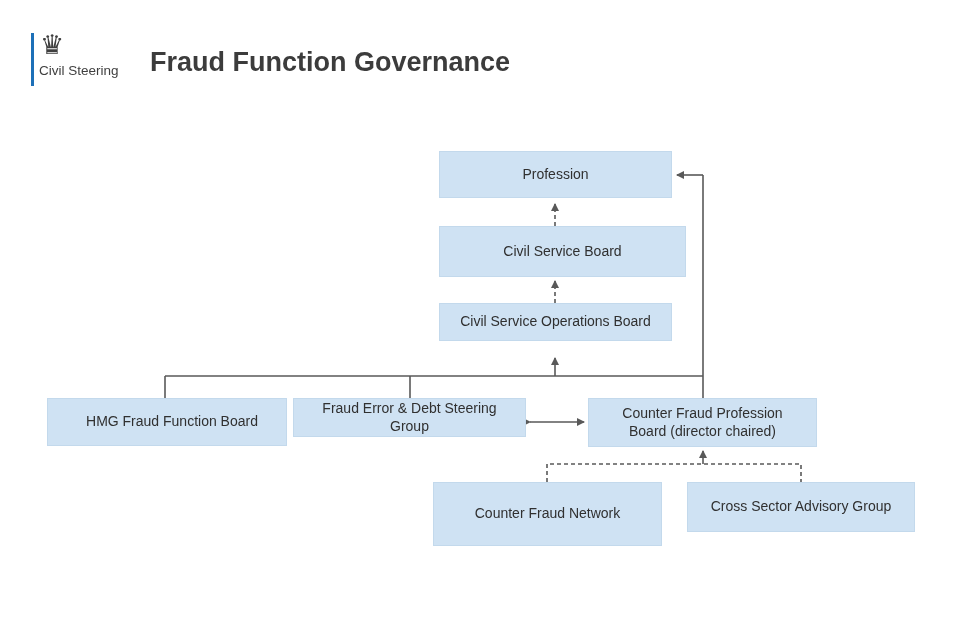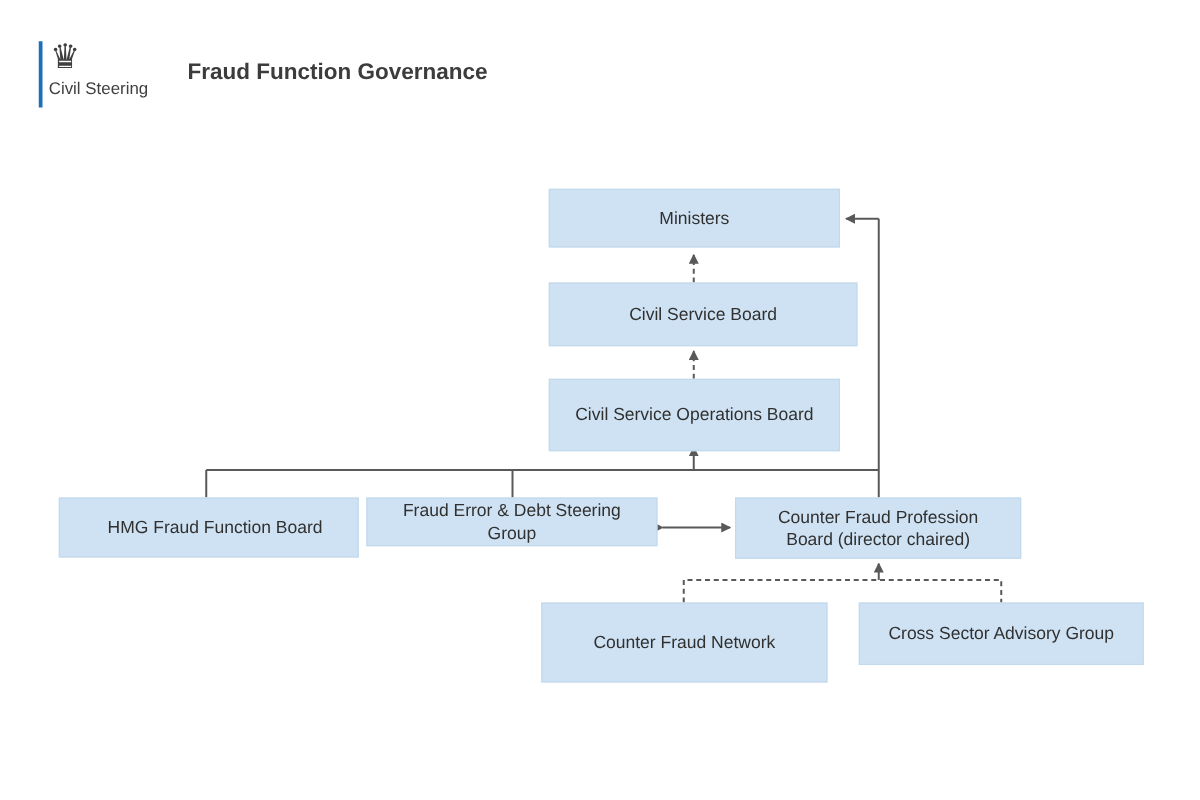"Fraud Function Governance" .page-title { font-size: 18px -> 27px }
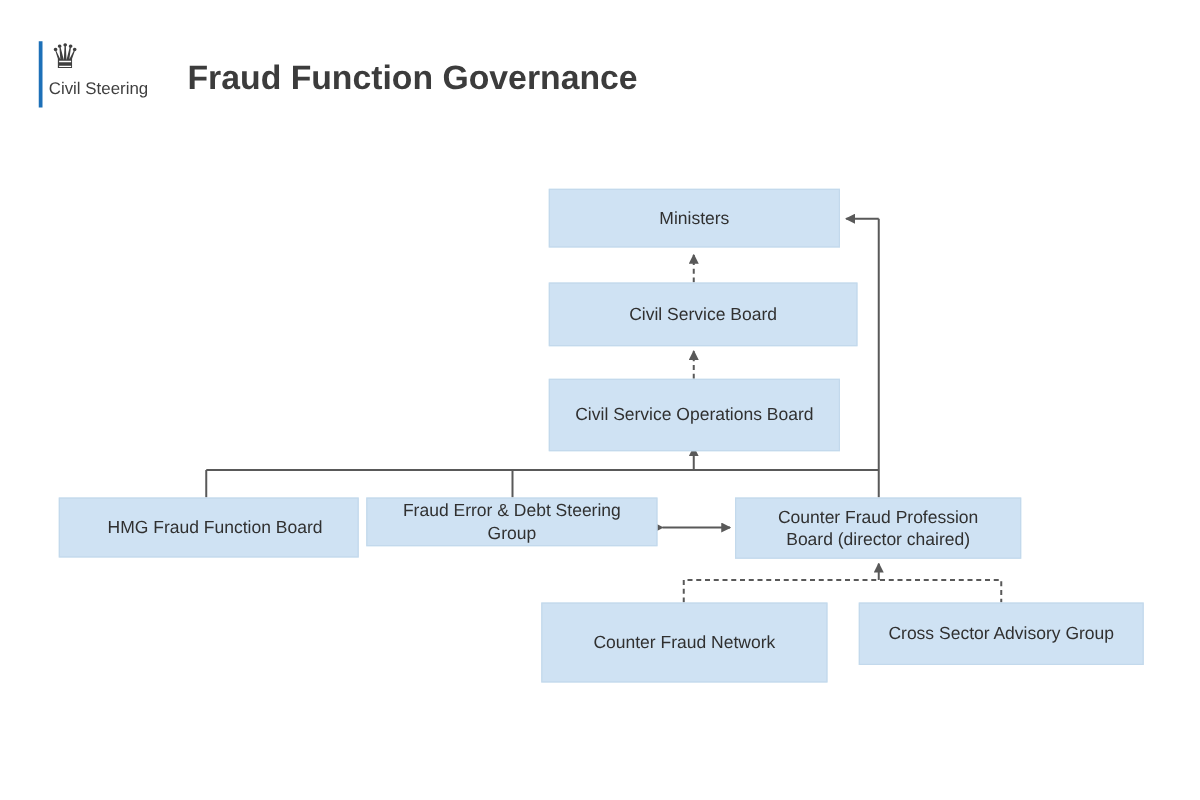"Ministers" div.node { text: Ministers -> Profession }
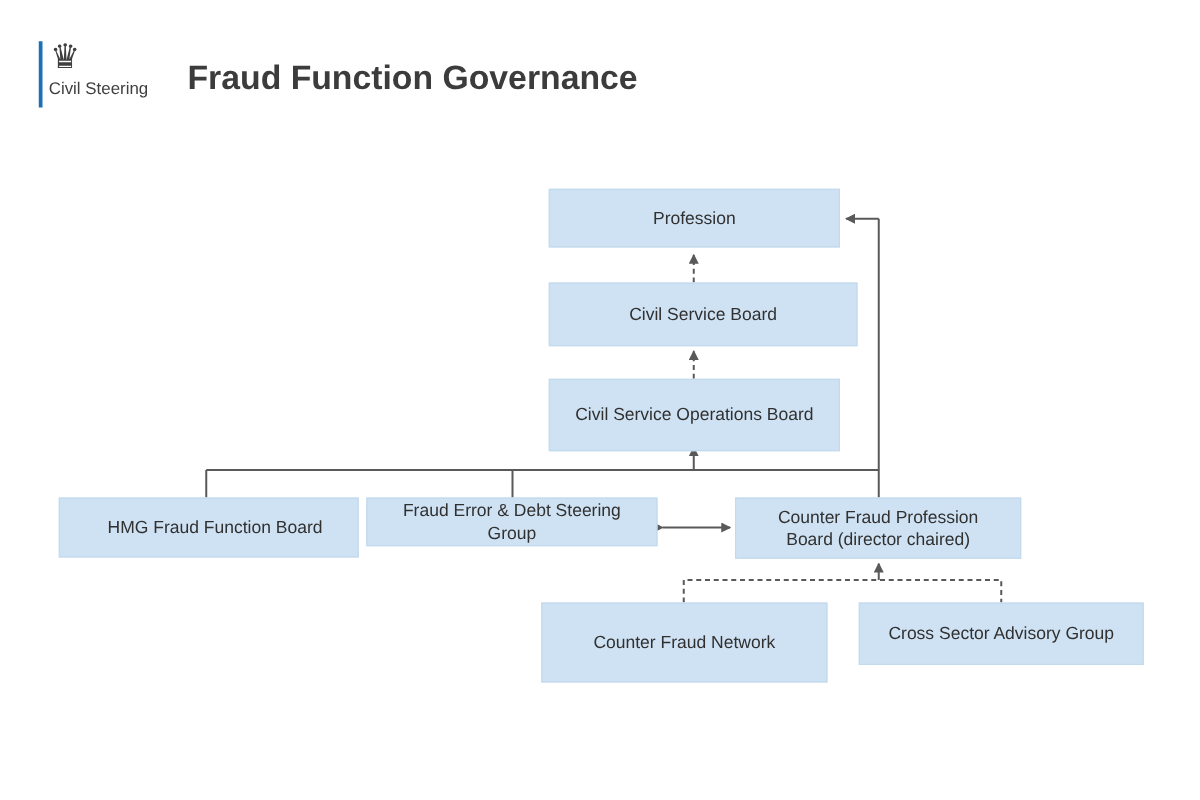"Civil Service Operations Board" .n-csob { height: 58px -> 38px }
